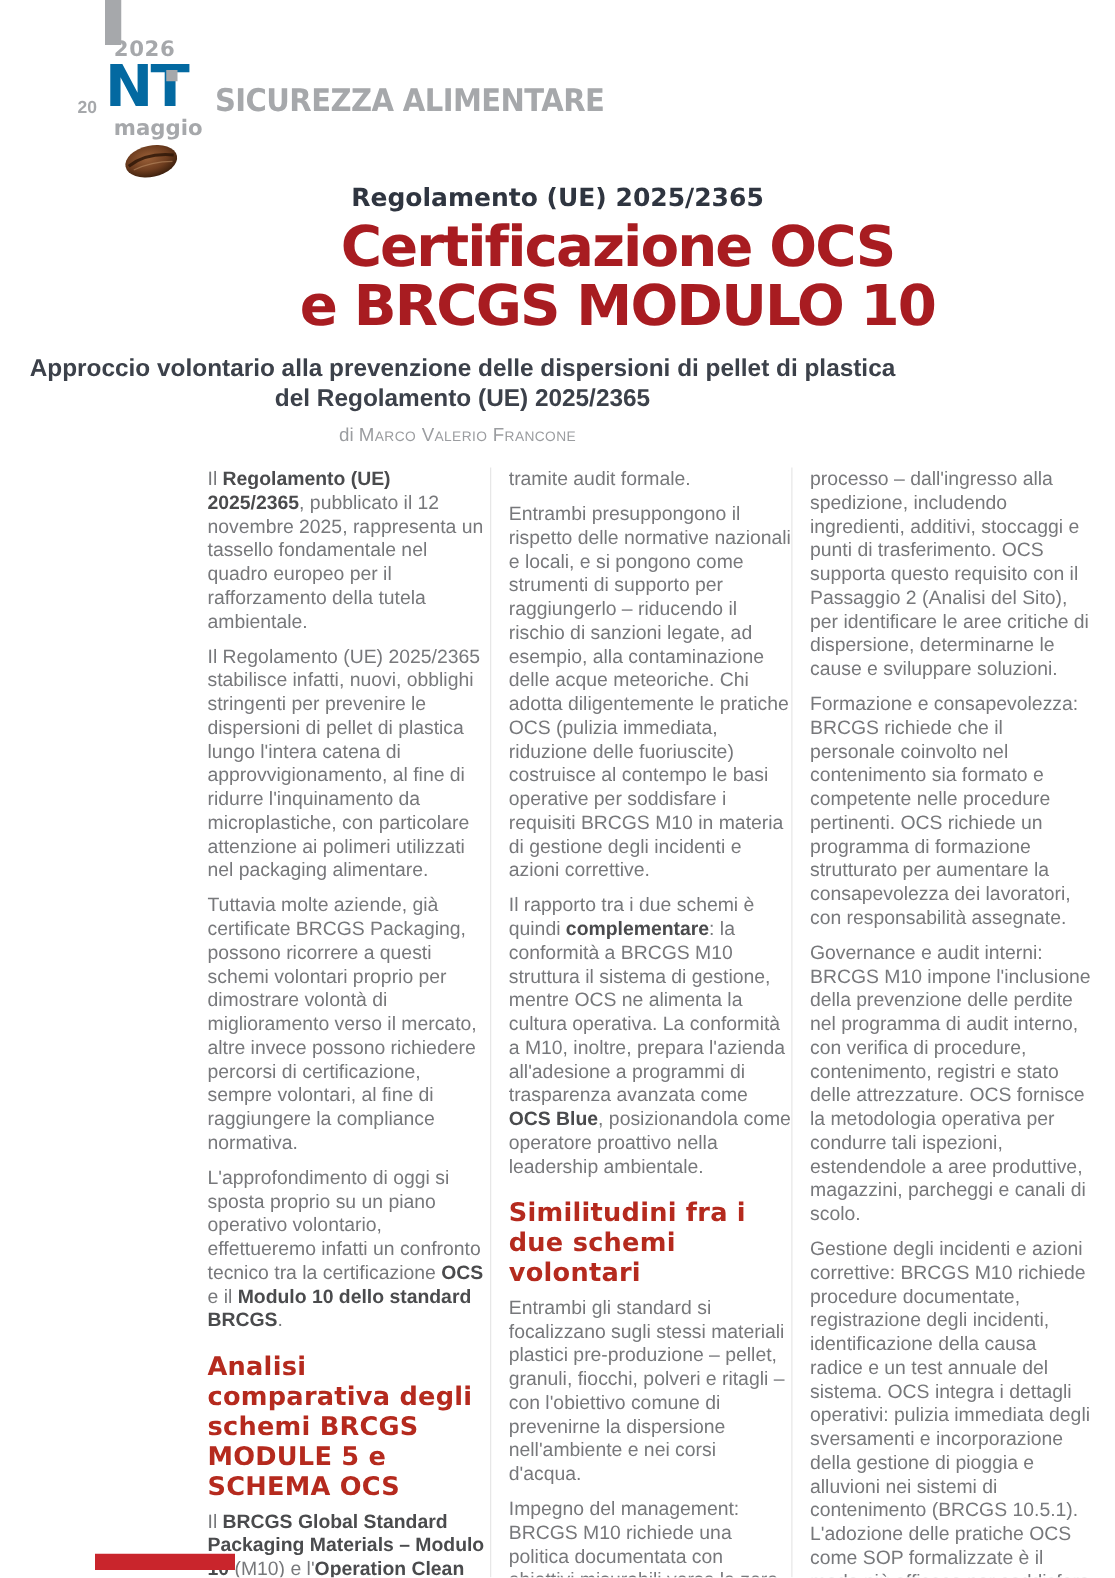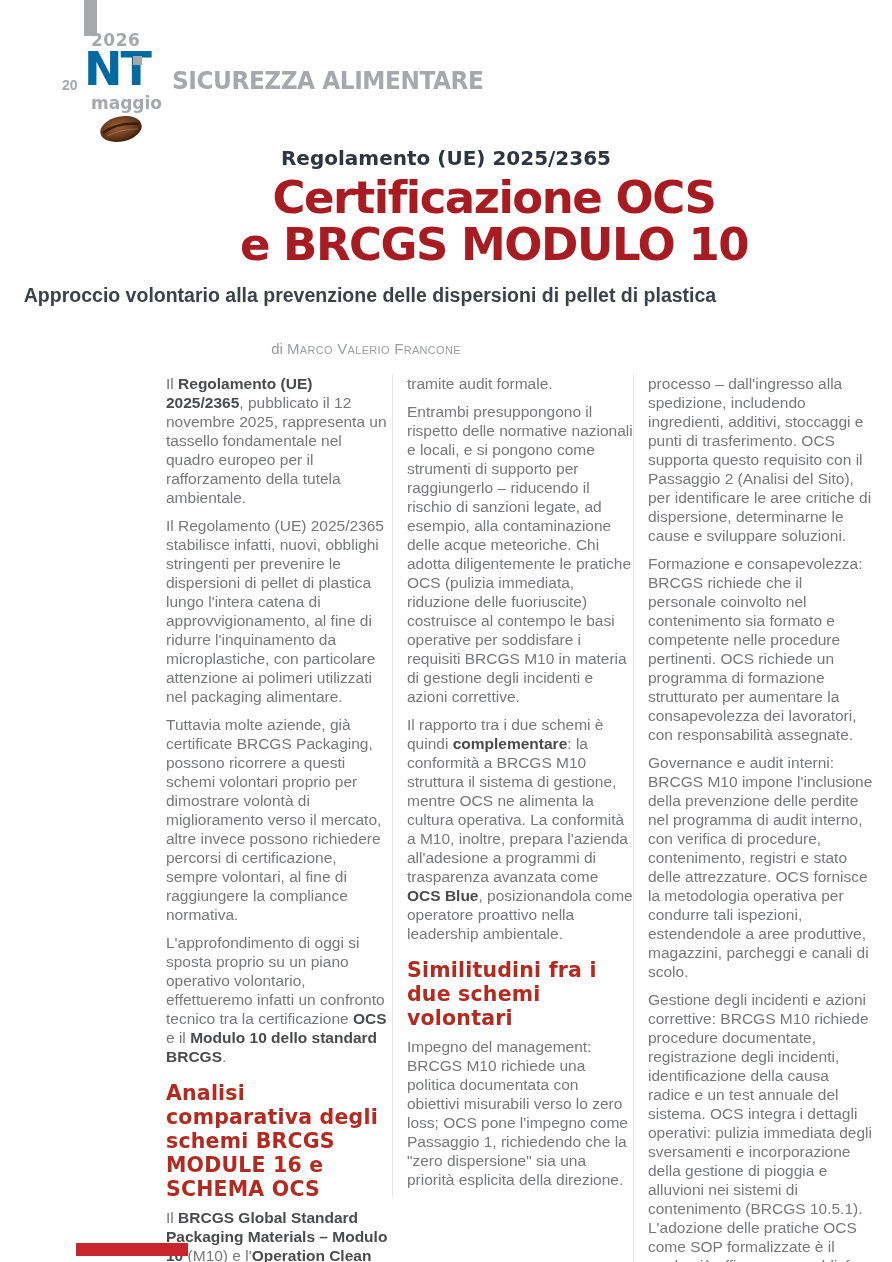"del Regolamento (UE) 2025/2365" div { html: none -> <div>del Regolamento (UE) 2025/2365</div> }
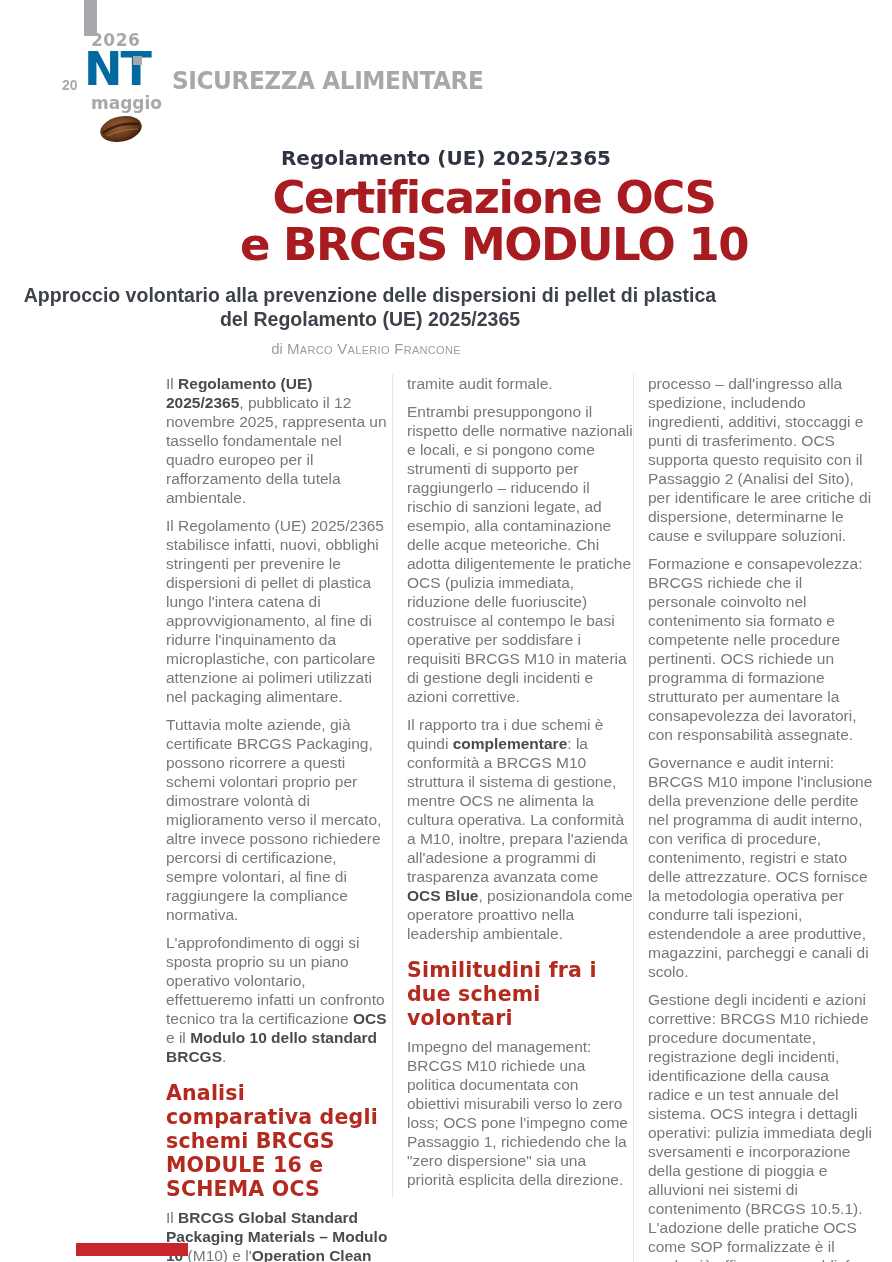"Entrambi gli standard si focalizzano" p.bp { html: none -> <p><span>Entrambi gli standard si focalizzano sugli stessi materiali plastici pre-produzione – pellet, granuli, fiocchi, polveri e ritagli – con l'obiettivo comune di prevenirne la dispersione nell'ambiente e nei corsi d'acqua.</span></p> }
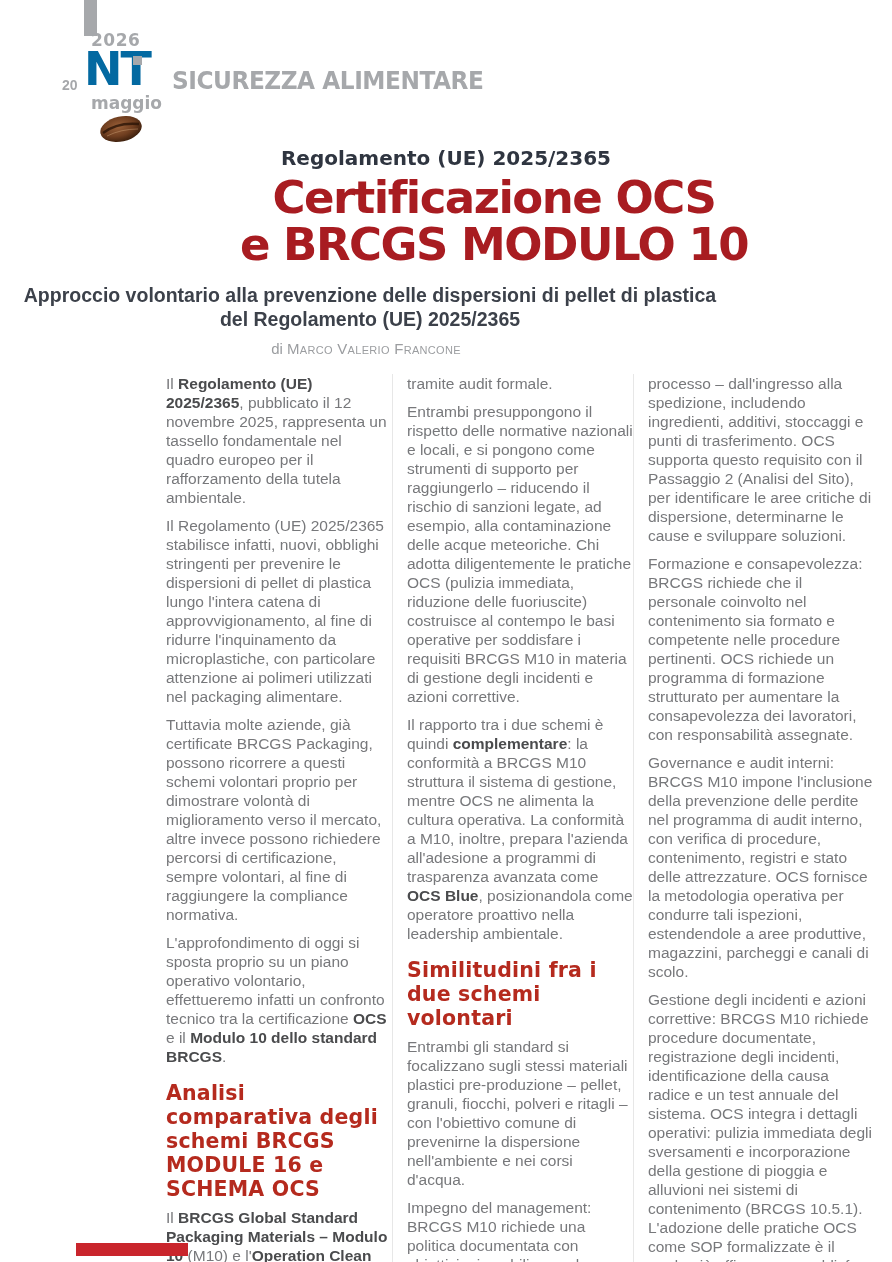"Analisi comparativa degli schemi BRCGS" span { text: 16 -> 5 }
